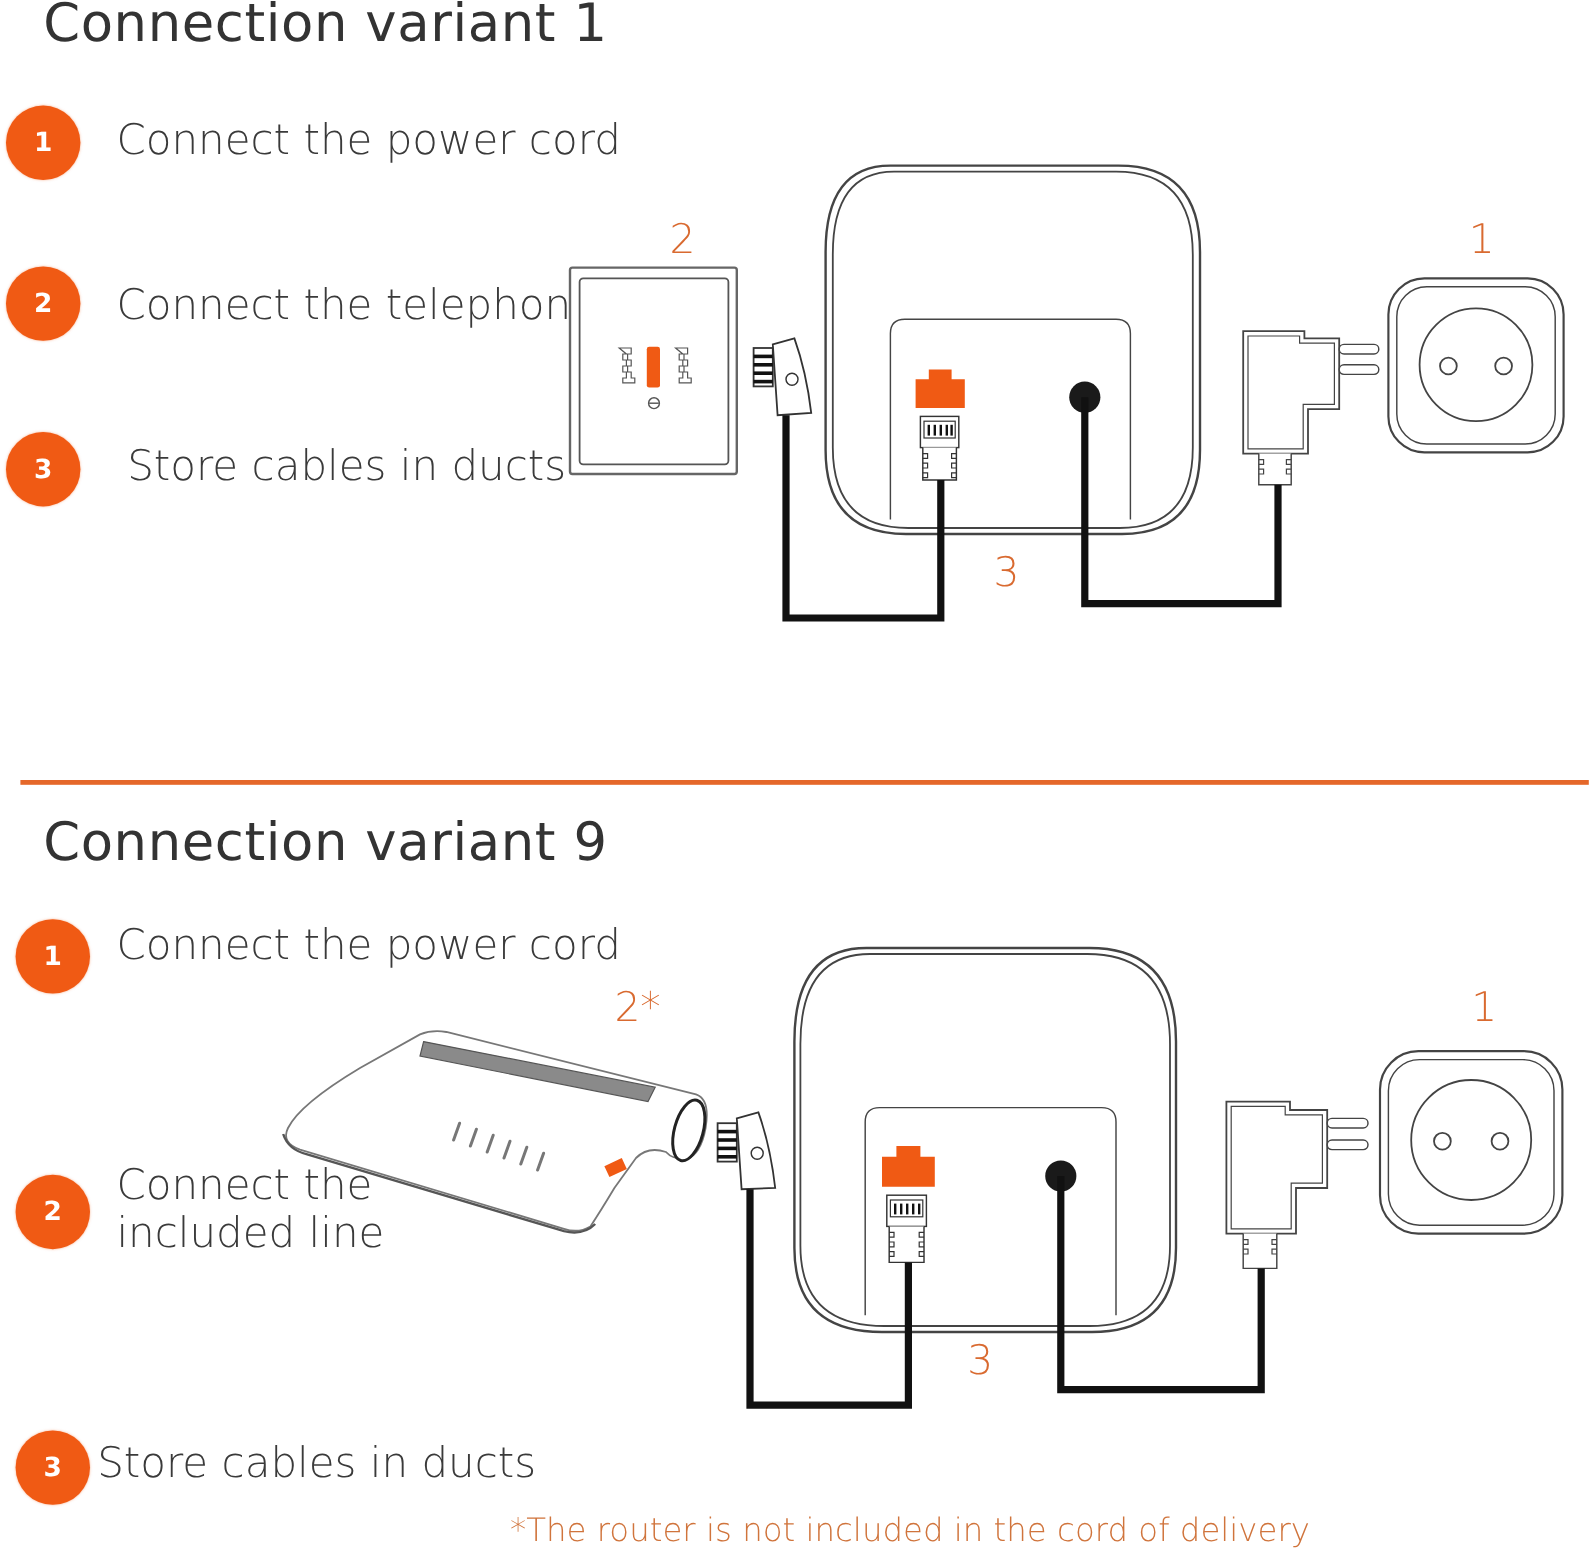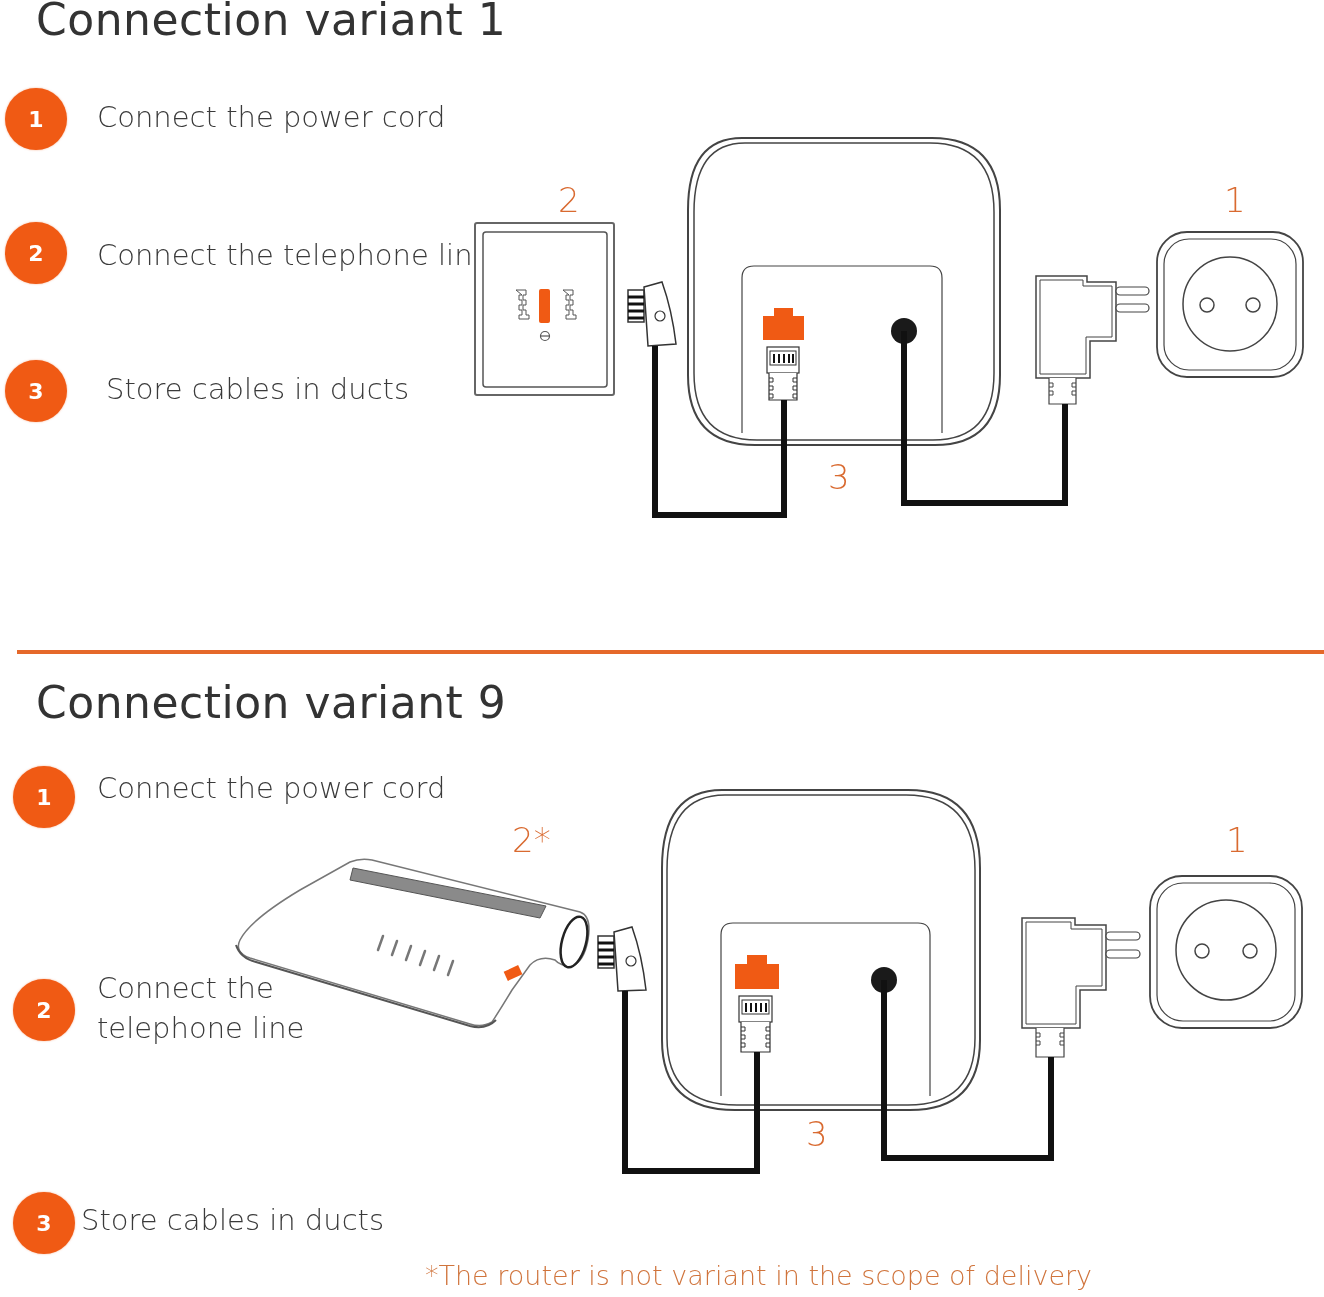"Connect the power cord" .step-text { font-size: 29px -> 35px }
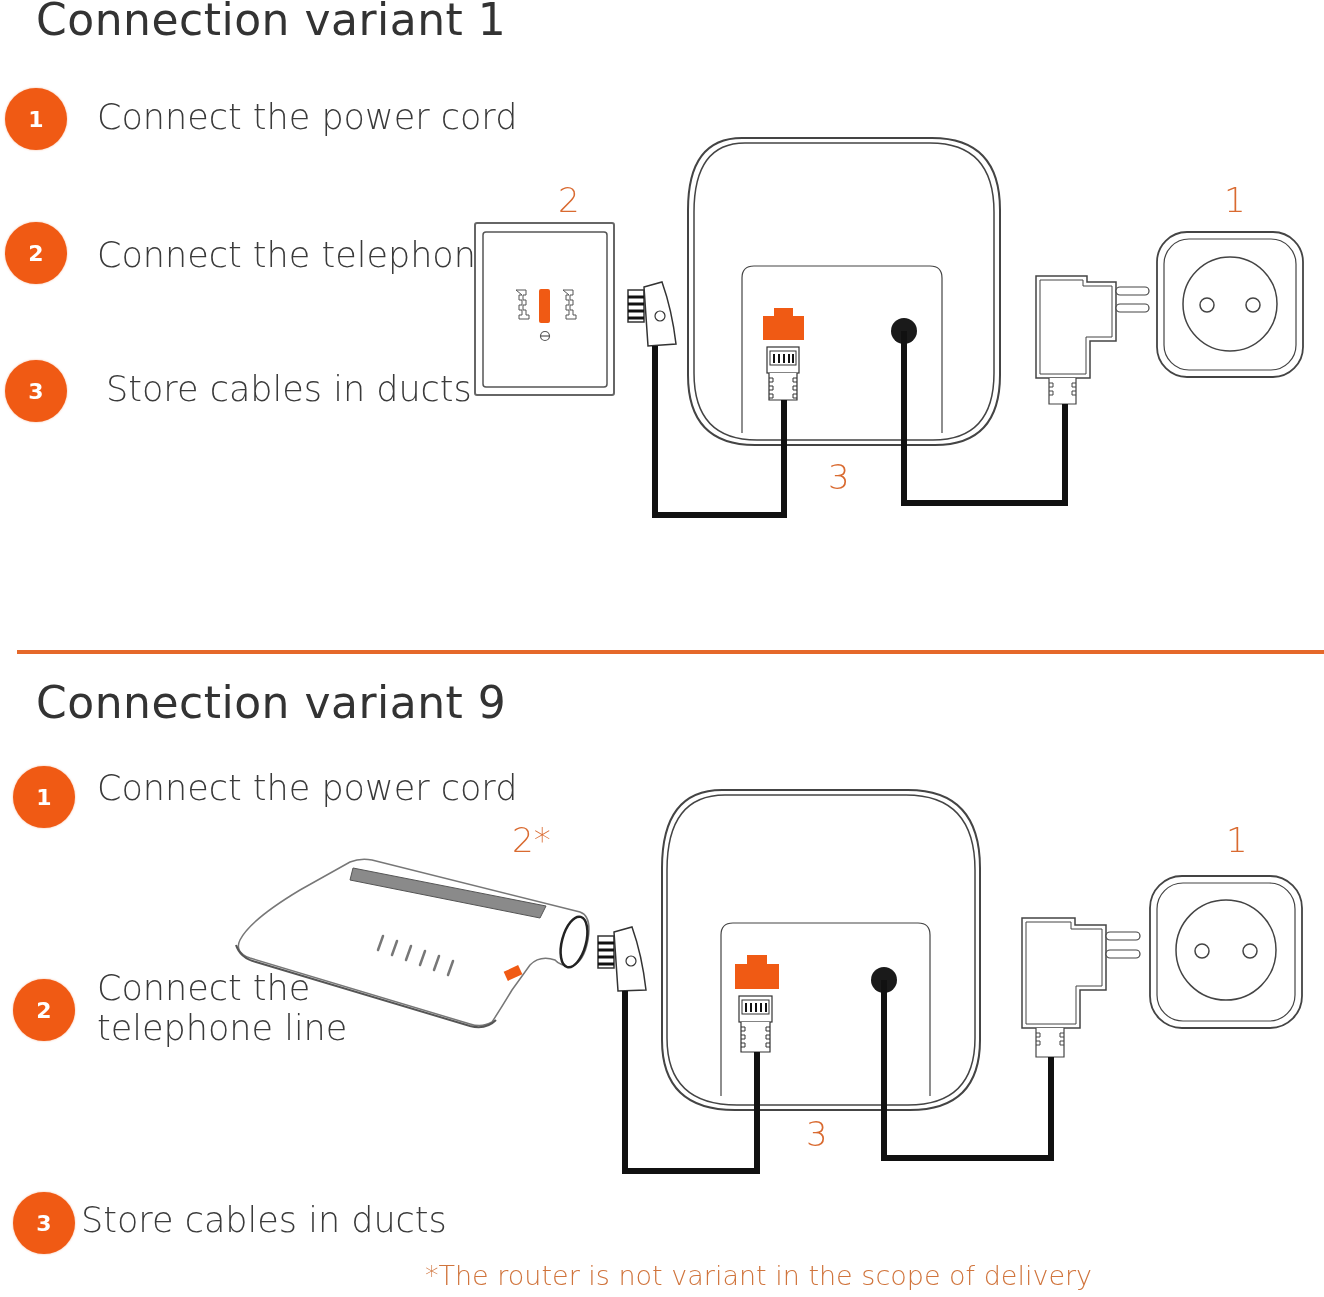"telephone line" div.abs { text: telephone -> included }
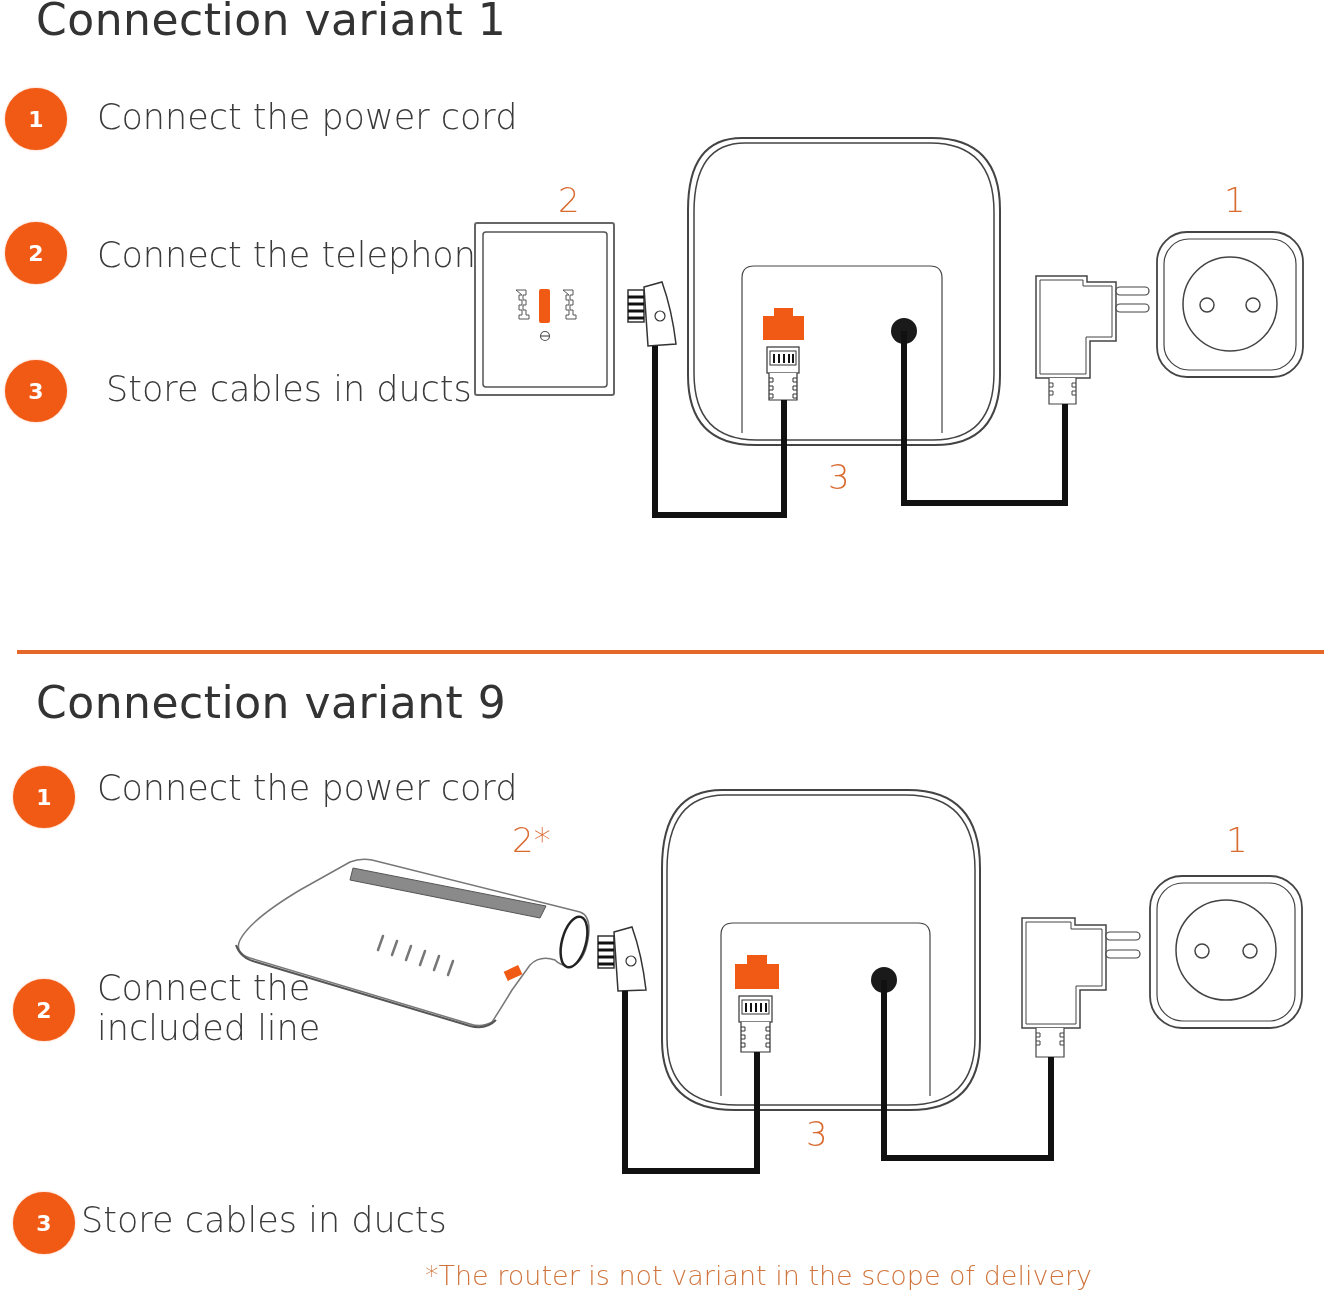"*The router is not variant" div.abs { text: variant in the scope -> included in the cord }
